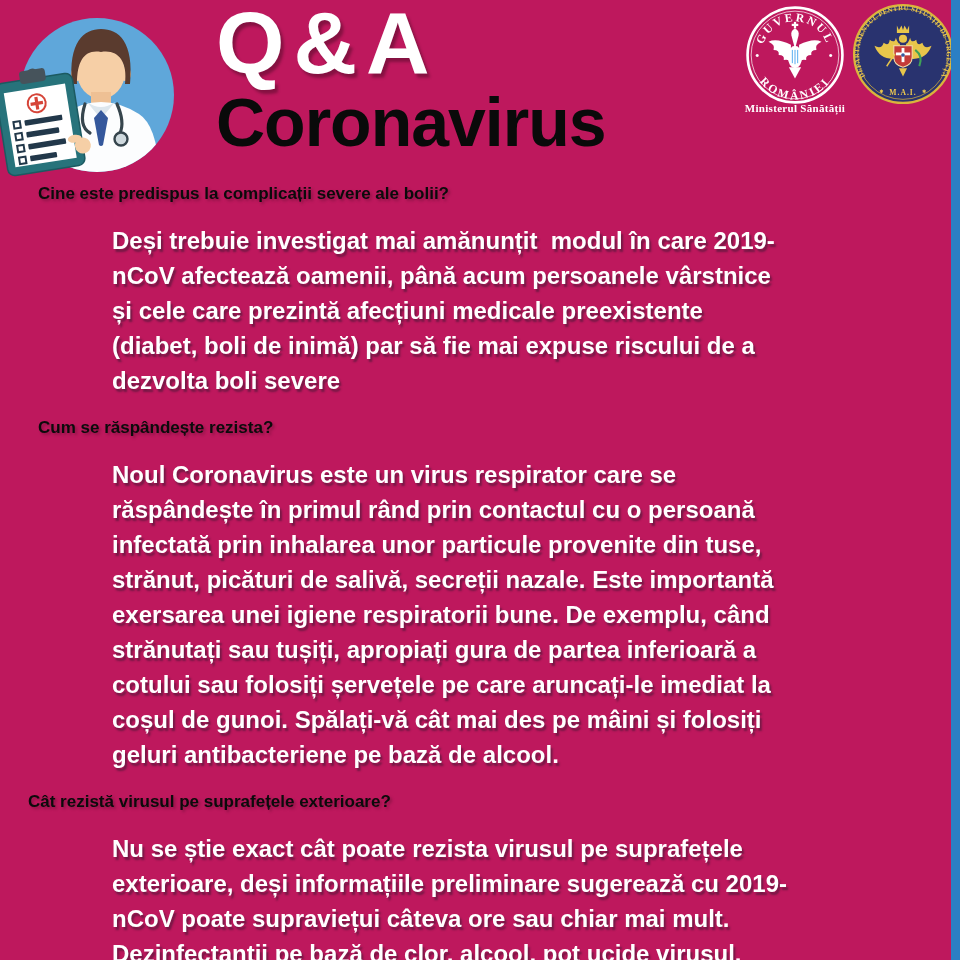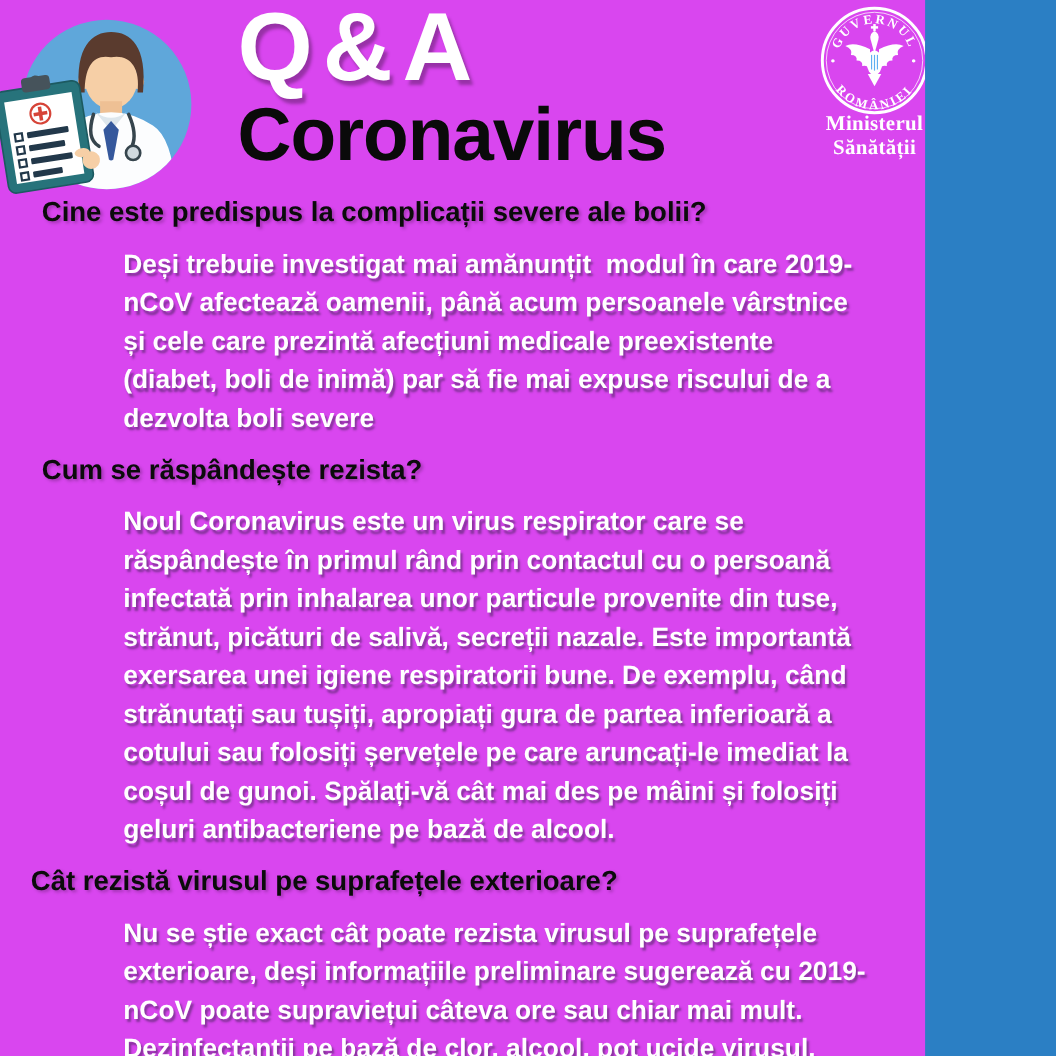"Q&A" .poster { background: #d946ef -> #be185d; width: 841px -> 951px }
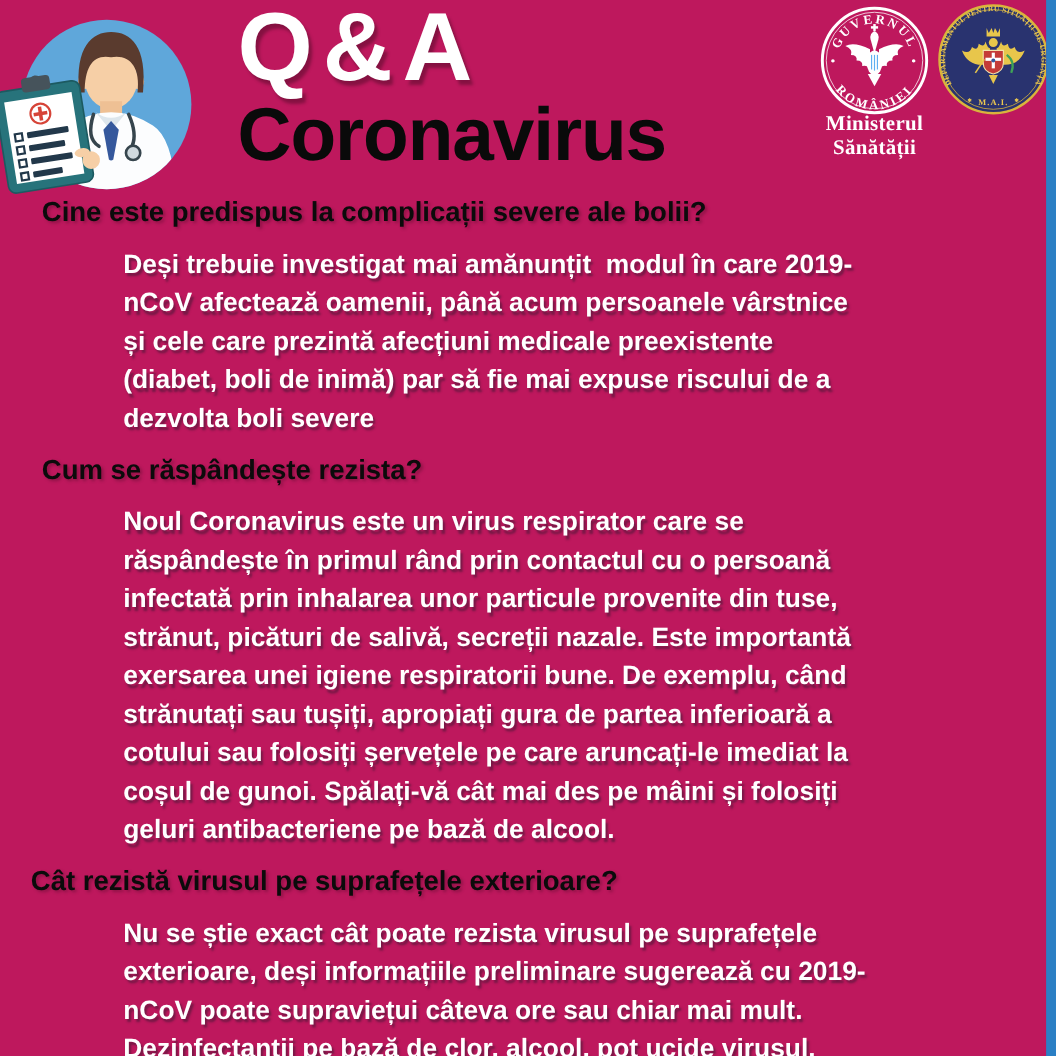"Ministerul Sănătății" .gov-caption { font-size: 19px -> 11px }
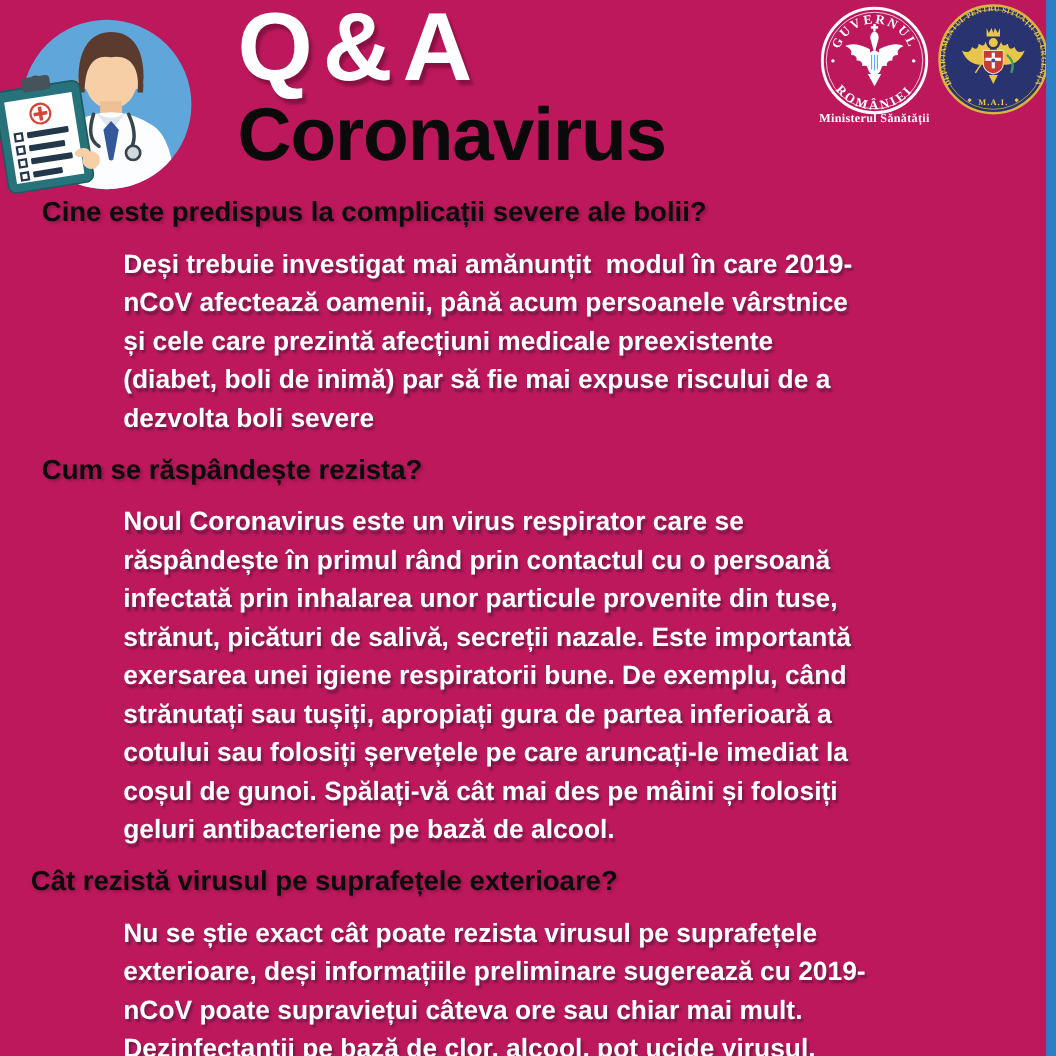"Cine este predispus la complicații" .question { font-size: 25px -> 17px }
